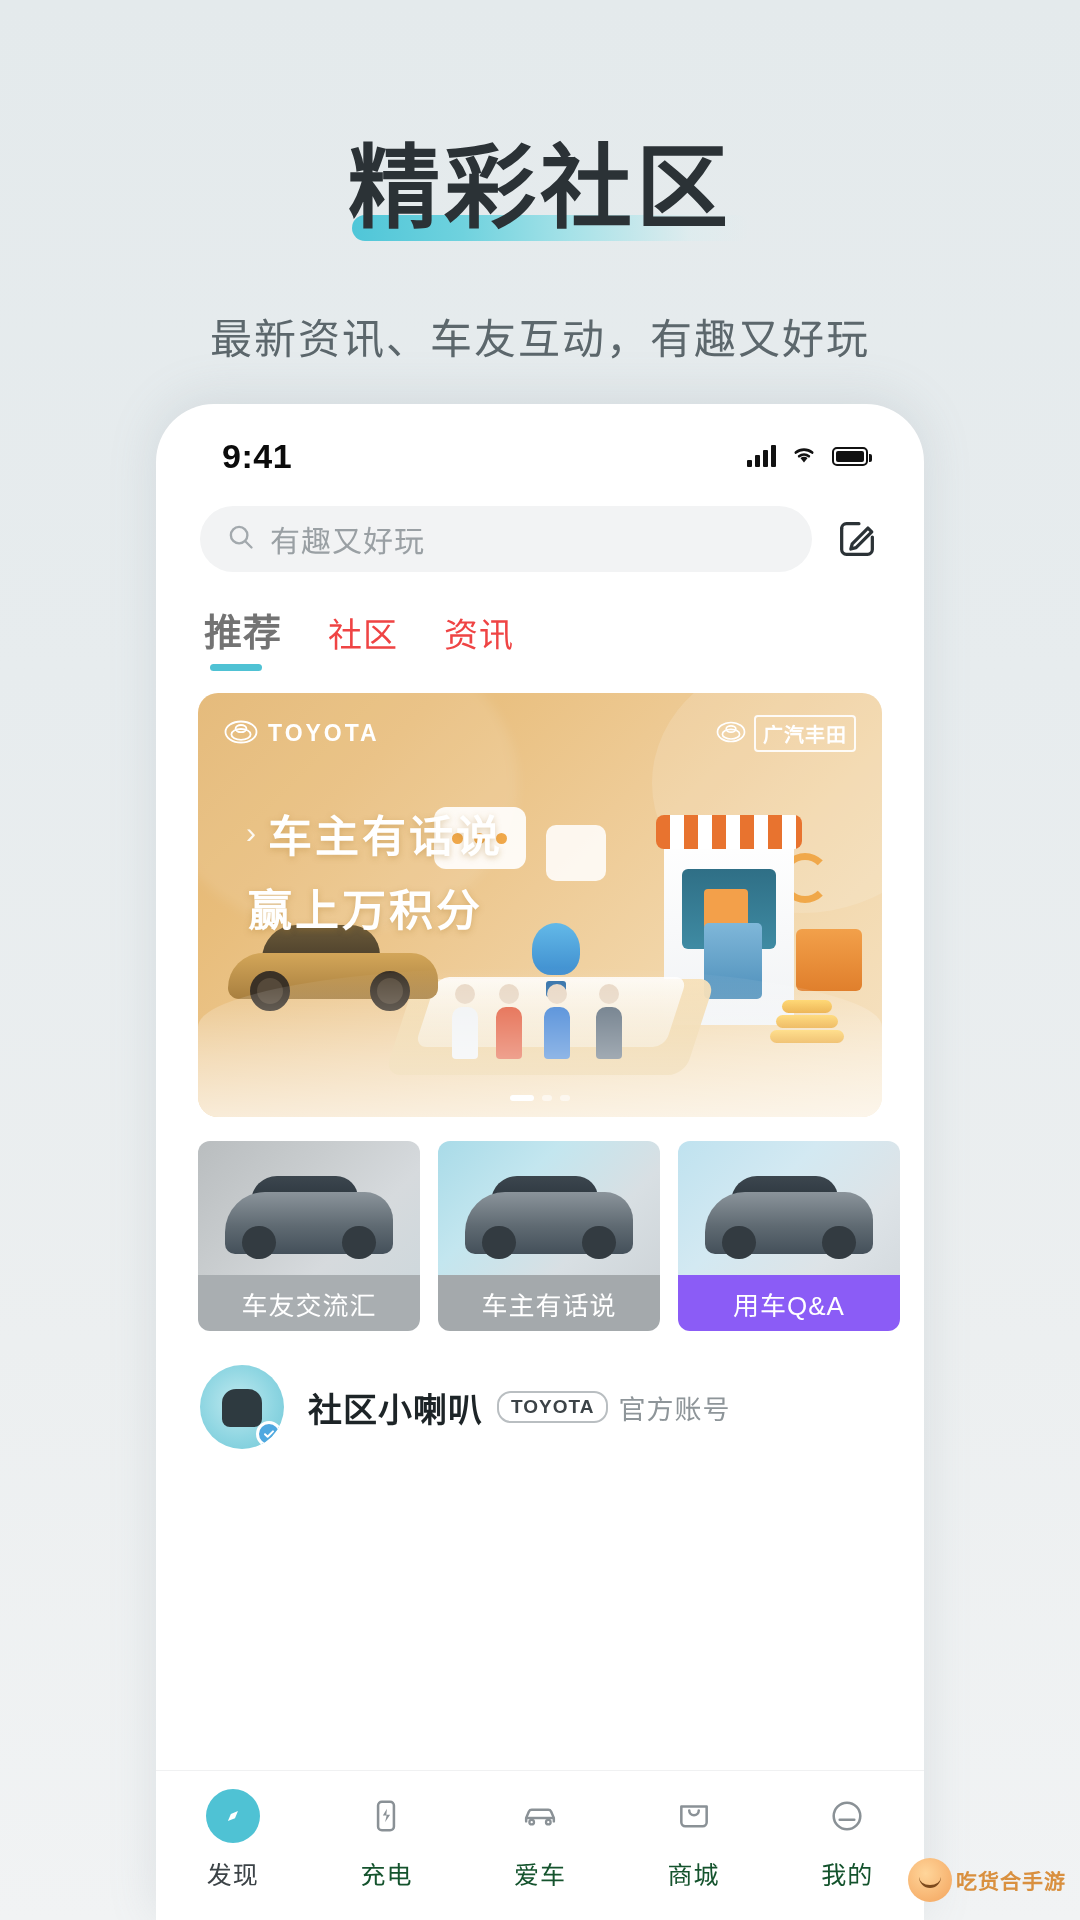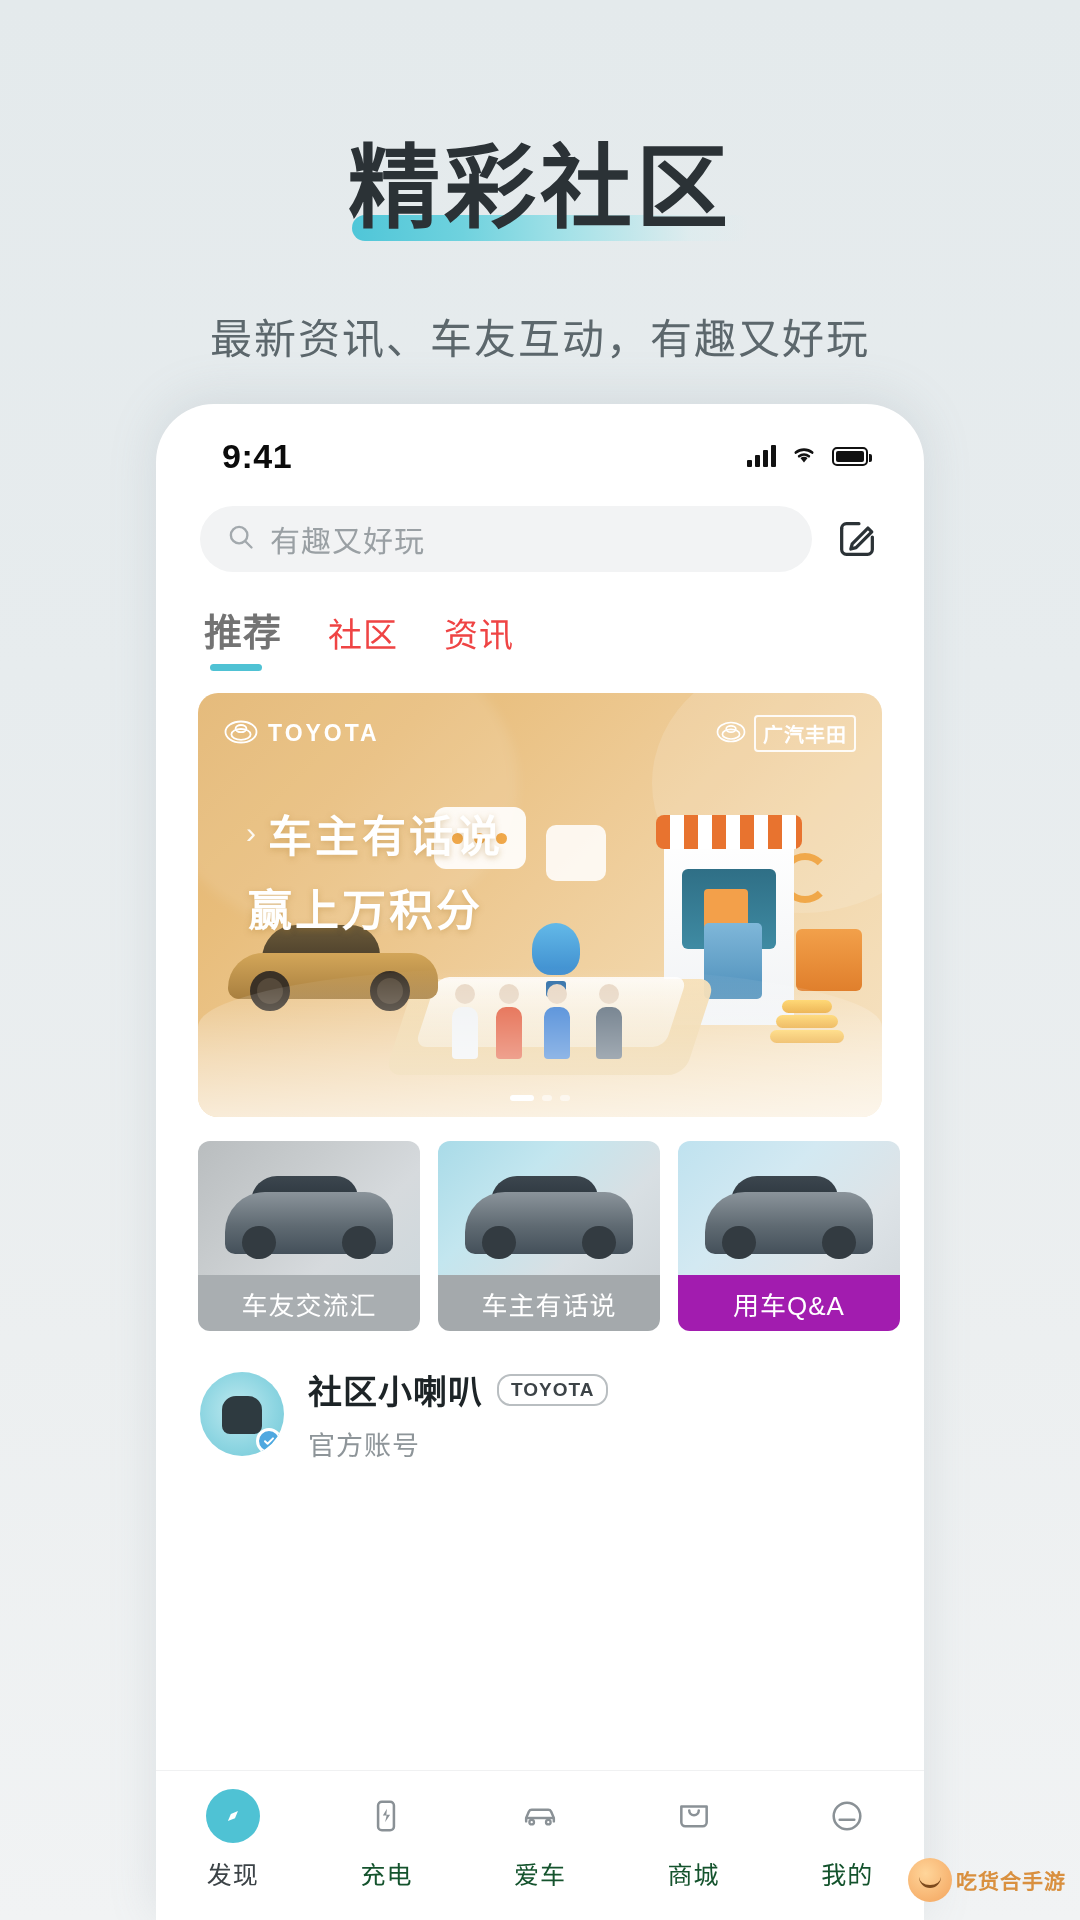"用车Q&A" .c3 .cap { background: #a21caf -> #8b5cf6 }
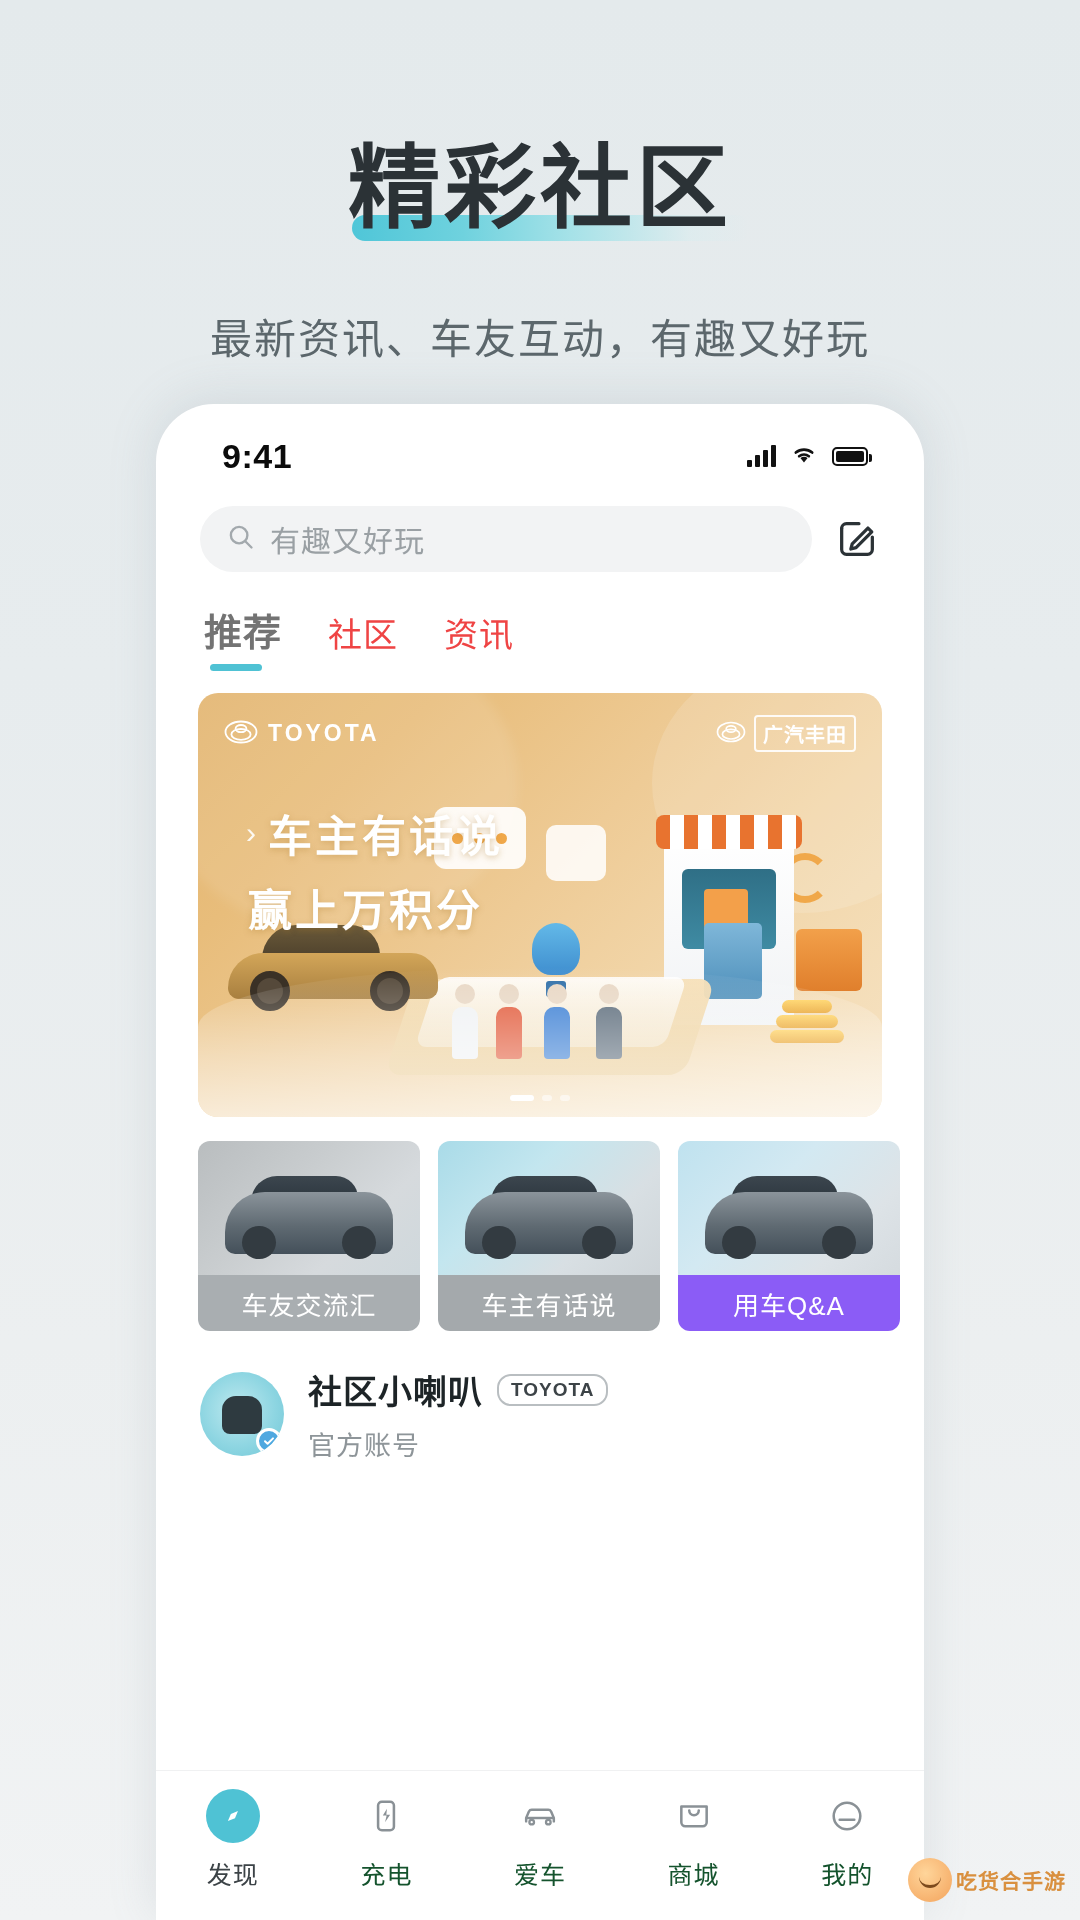"社区小喇叭" .acc-text { align-items: none -> center; flex-direction: column -> row }
